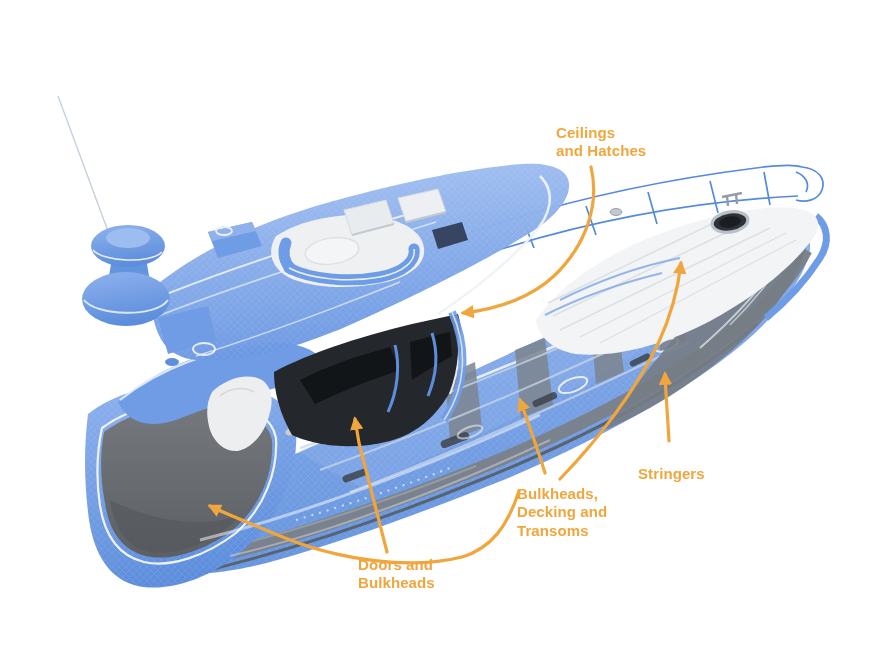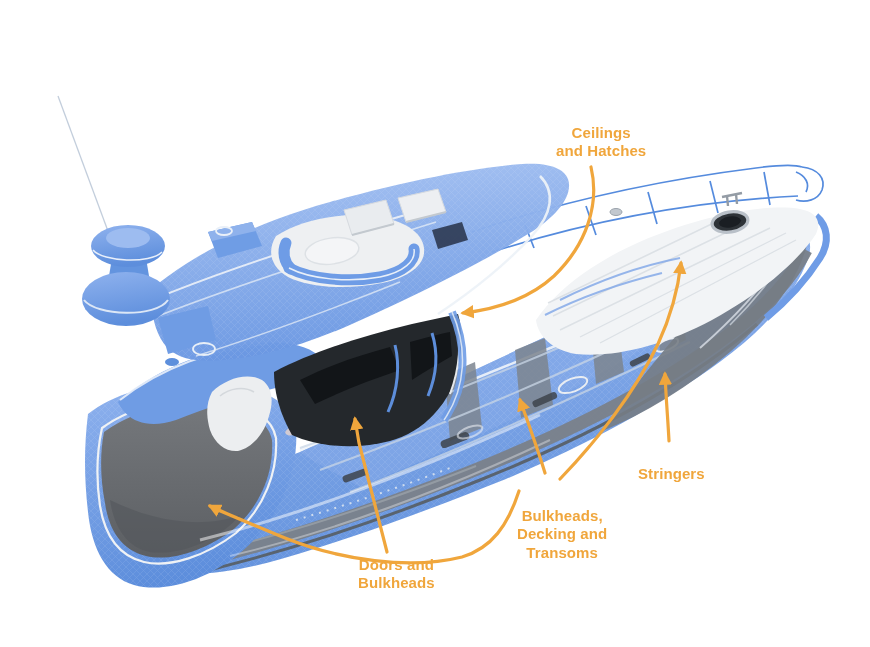"Ceilings" .callout-label { text-align: center -> none }
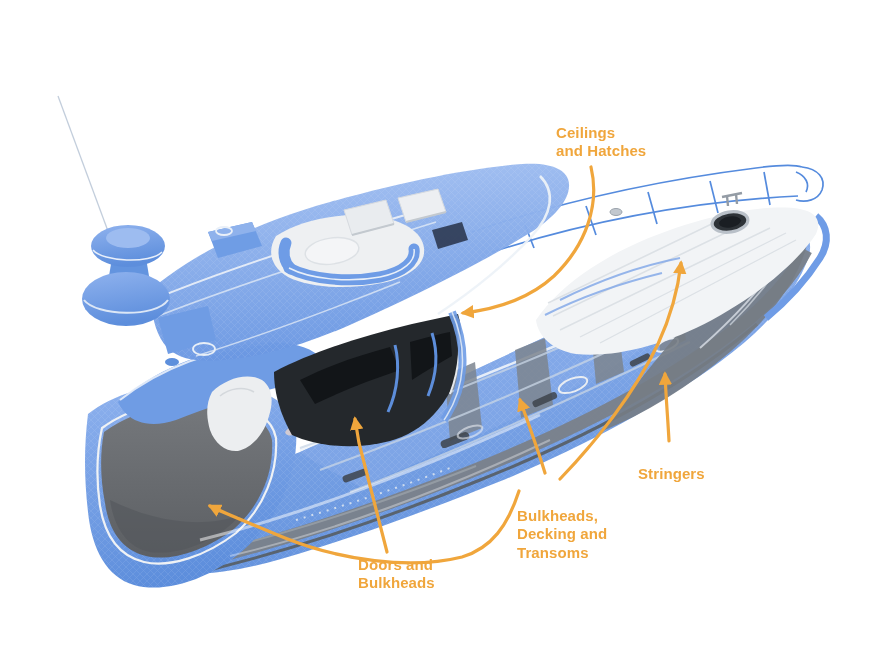"Bulkheads," div.callout-label { margin-top: 22px -> none }
